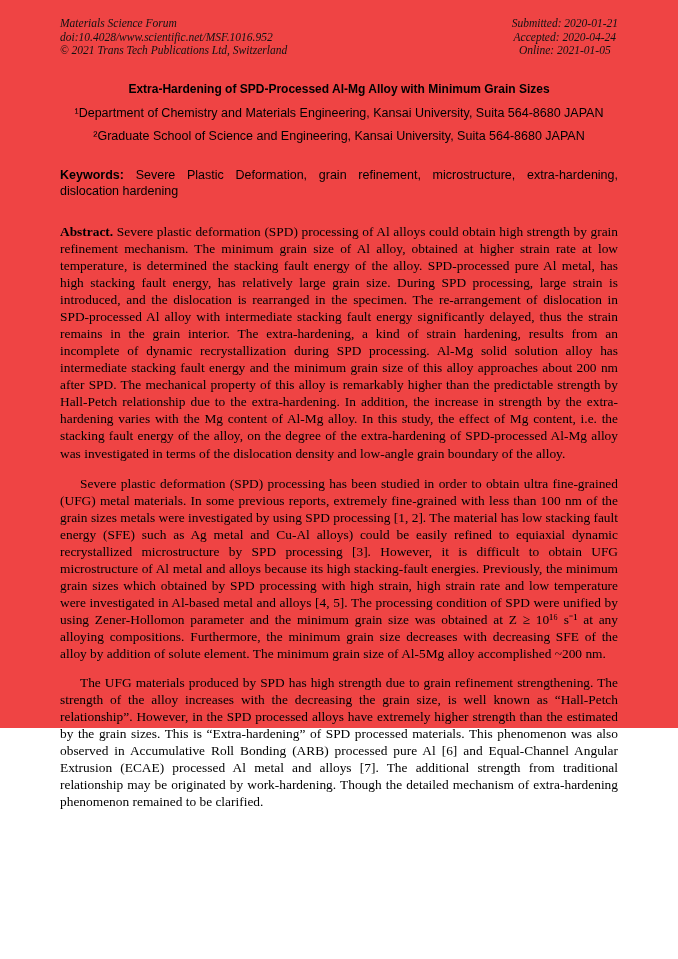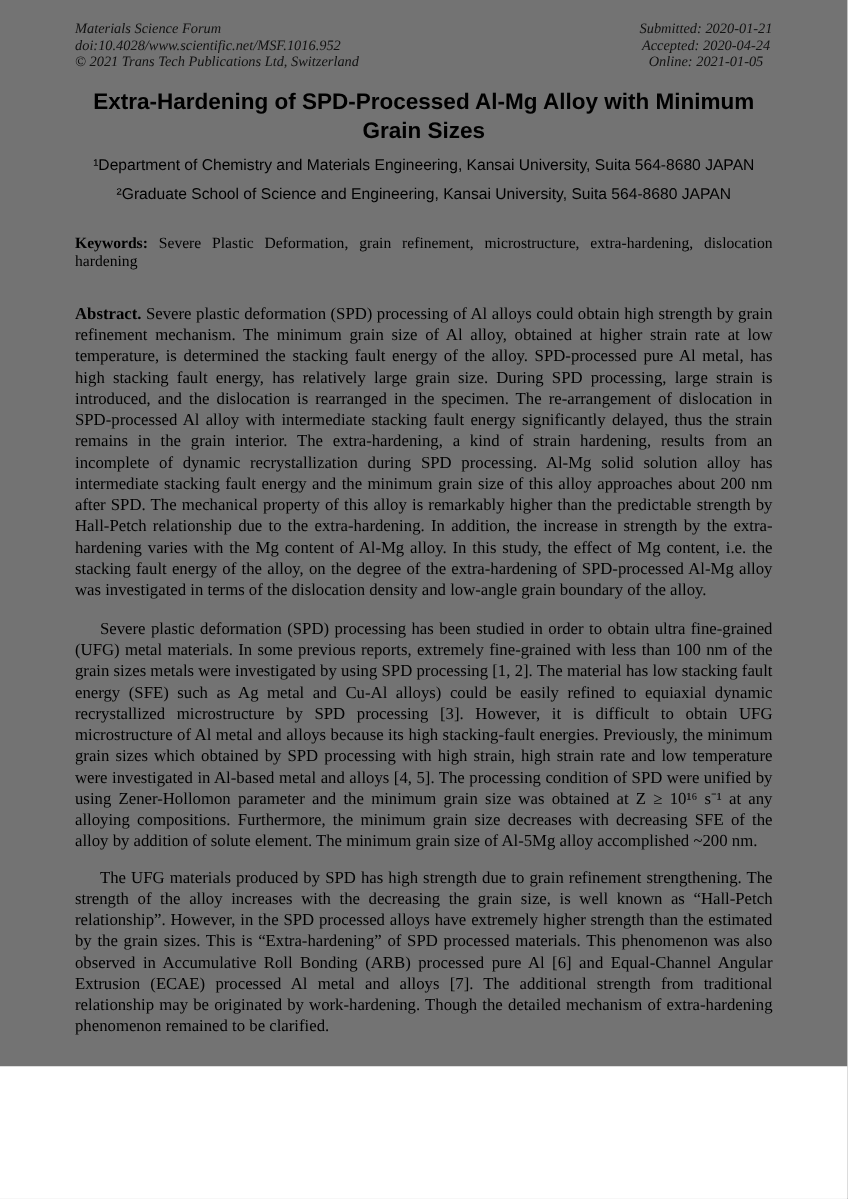"Materials Science Forum" .page { background: #737373 -> #ef4444; height: 853px -> 728px }
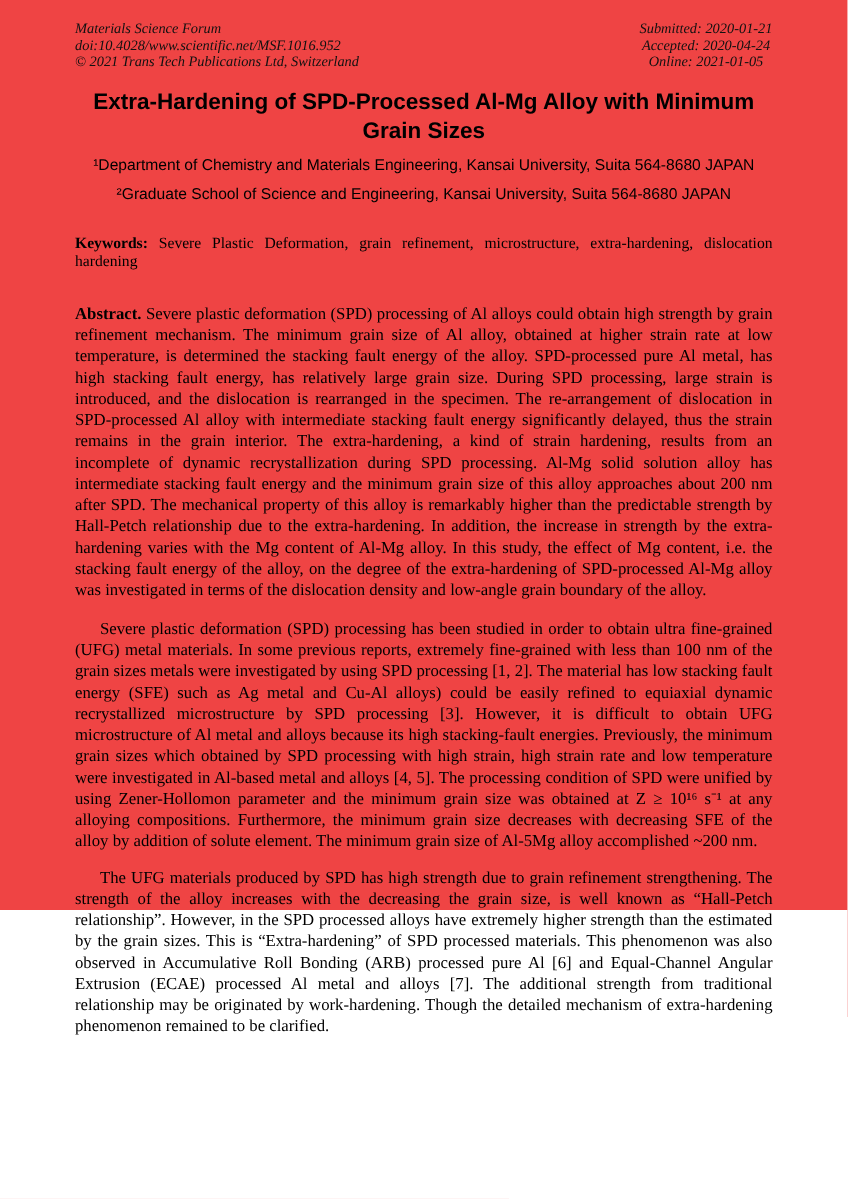"Extra-Hardening of SPD-Processed Al-Mg" .paper-title { font-size: 18px -> 12px; margin: 12px auto 0 auto -> 24px auto 0 auto }
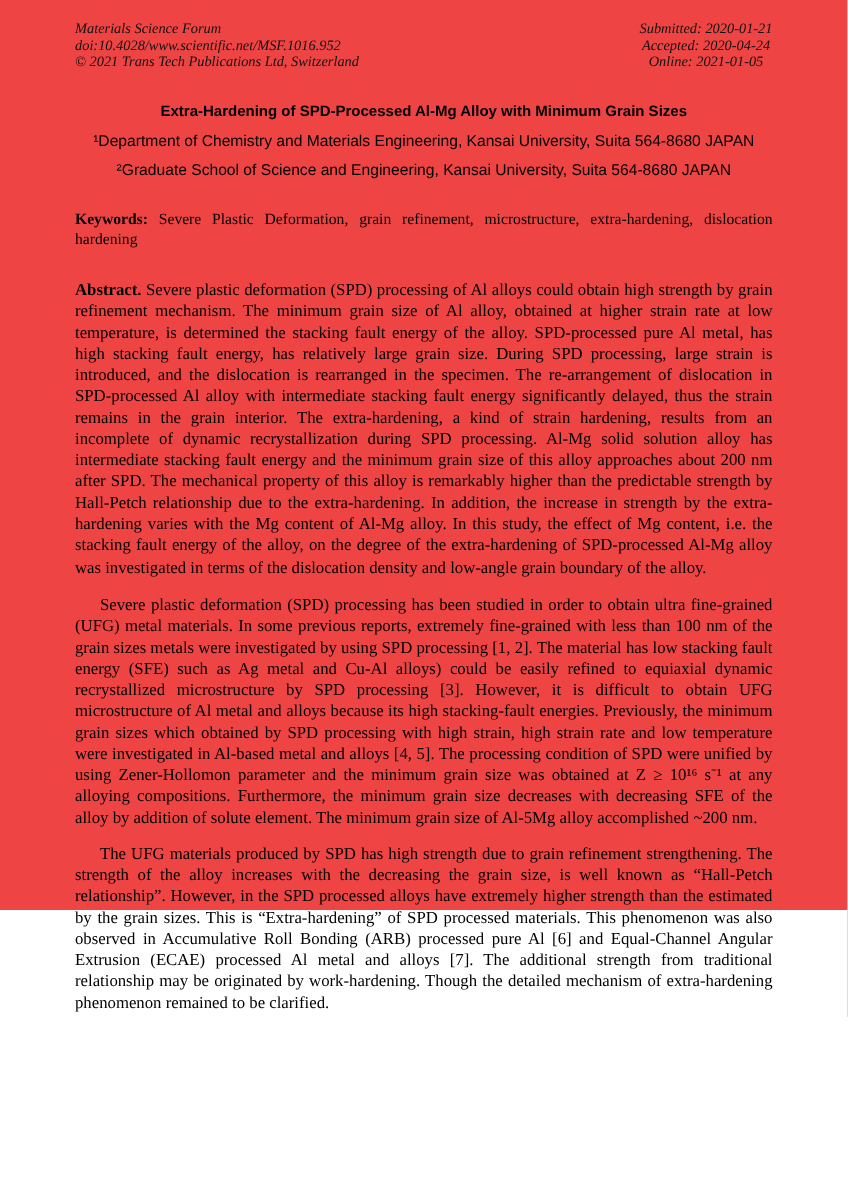"Keywords: Severe Plastic Deformation," .keywords { font-family: Liberation Serif, serif -> Liberation Sans, sans-serif }
